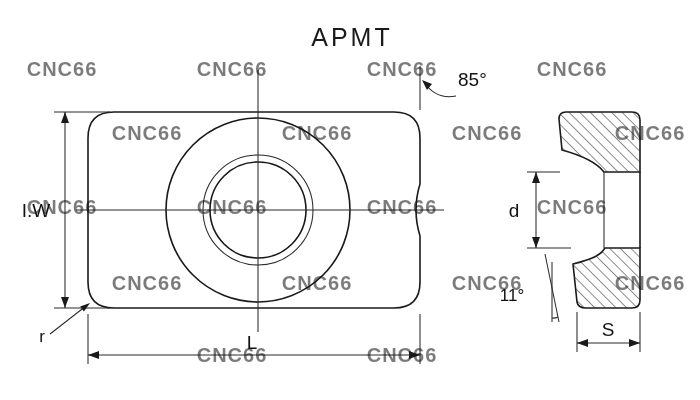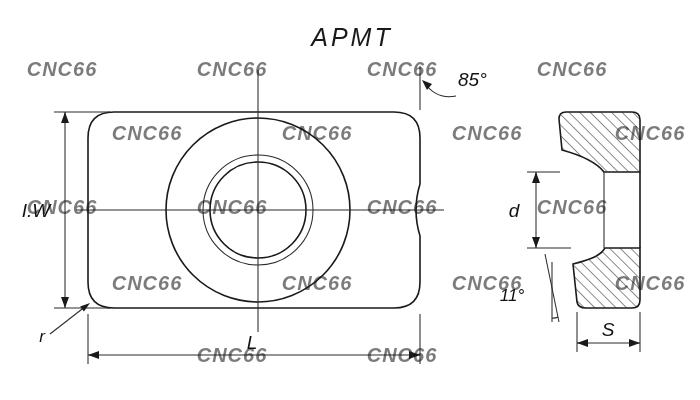"APMT" .stage { font-style: italic -> none }
